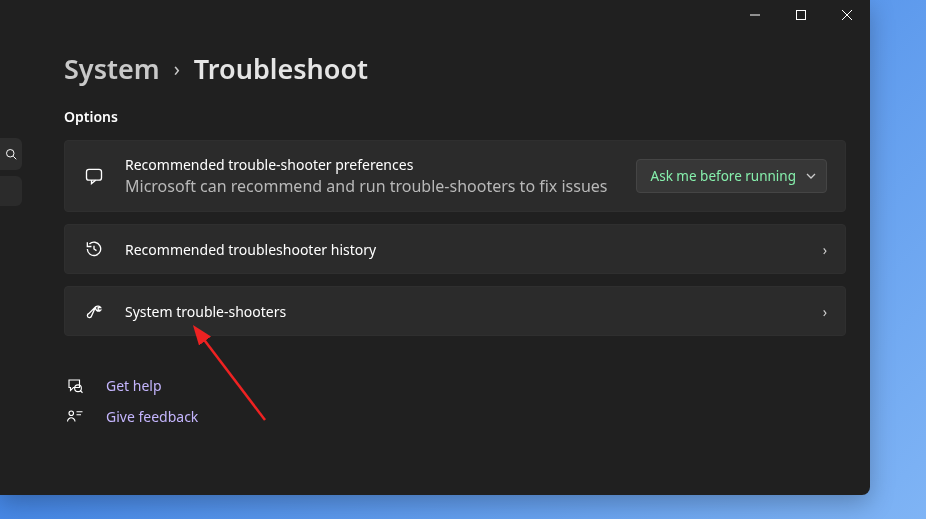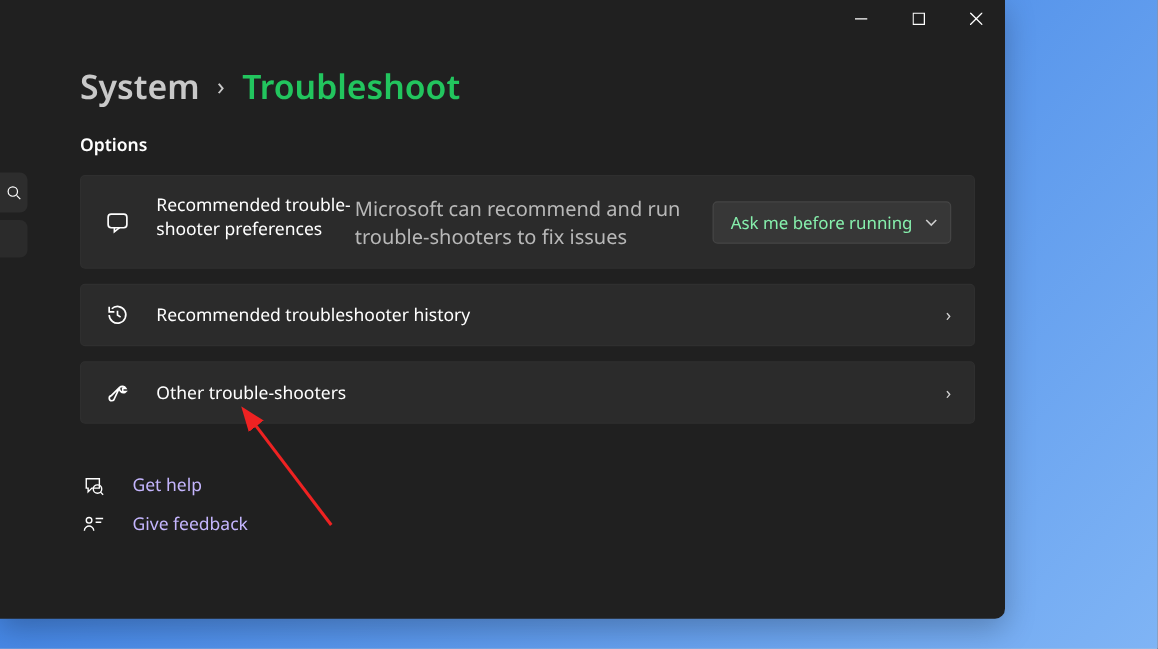"System" .window { width: 804px -> 870px }
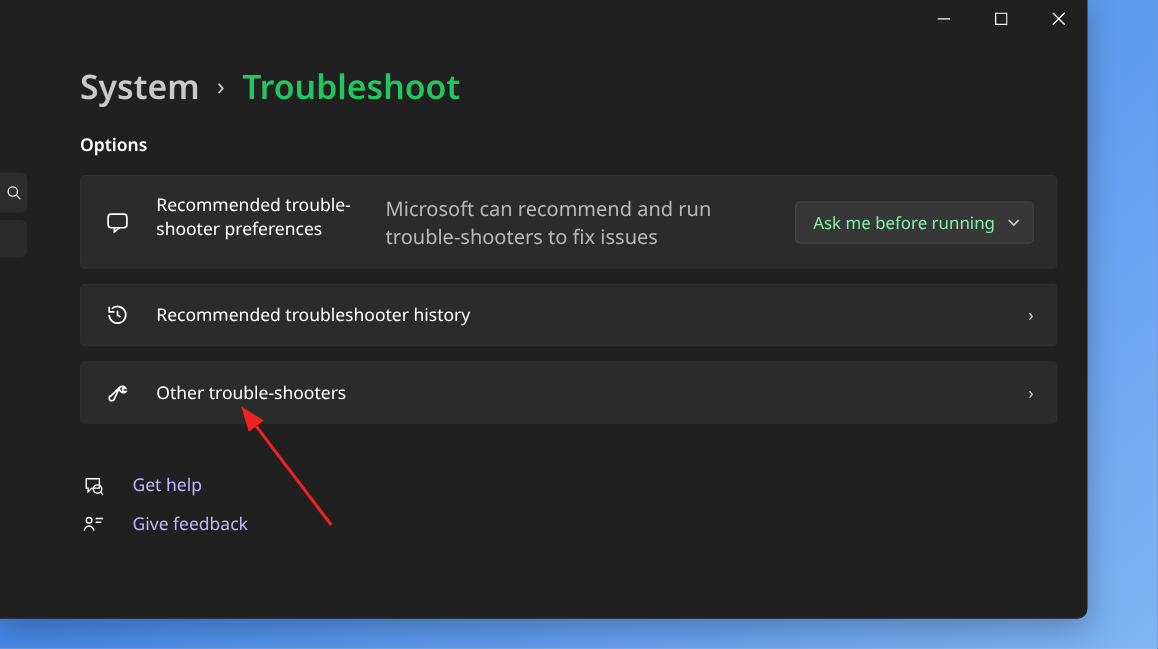"Troubleshoot" .breadcrumb .bc-current { color: #22c55e -> #e5e5e5 }
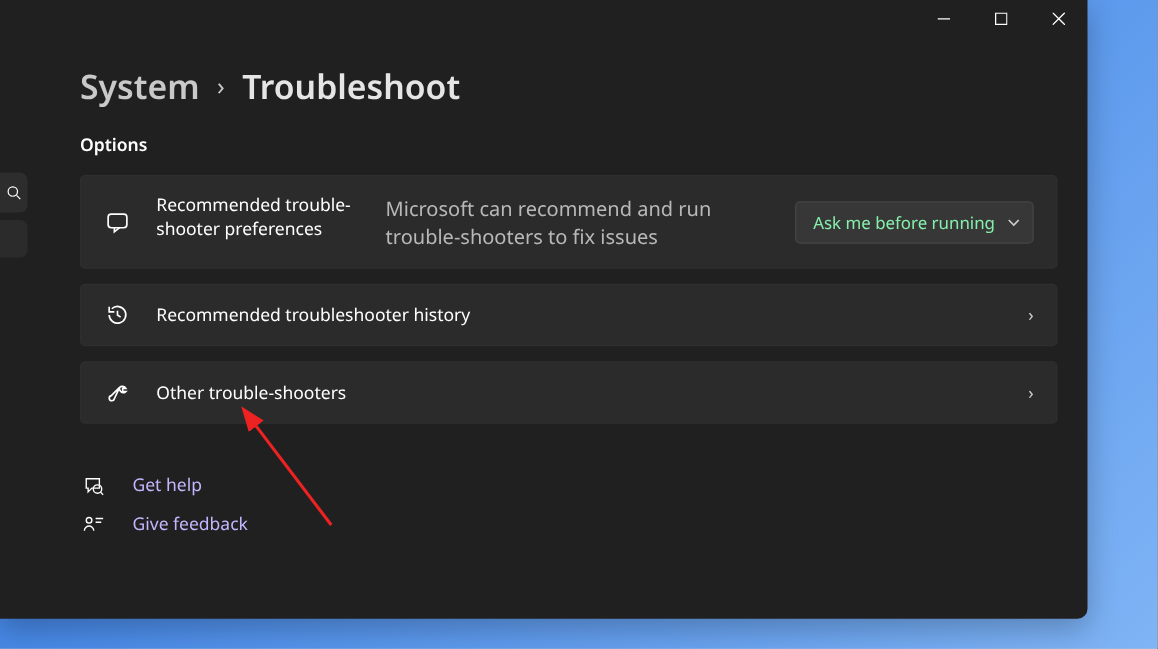"Recommended trouble-shooter preferences" .option-row .texts { flex-direction: row -> column }
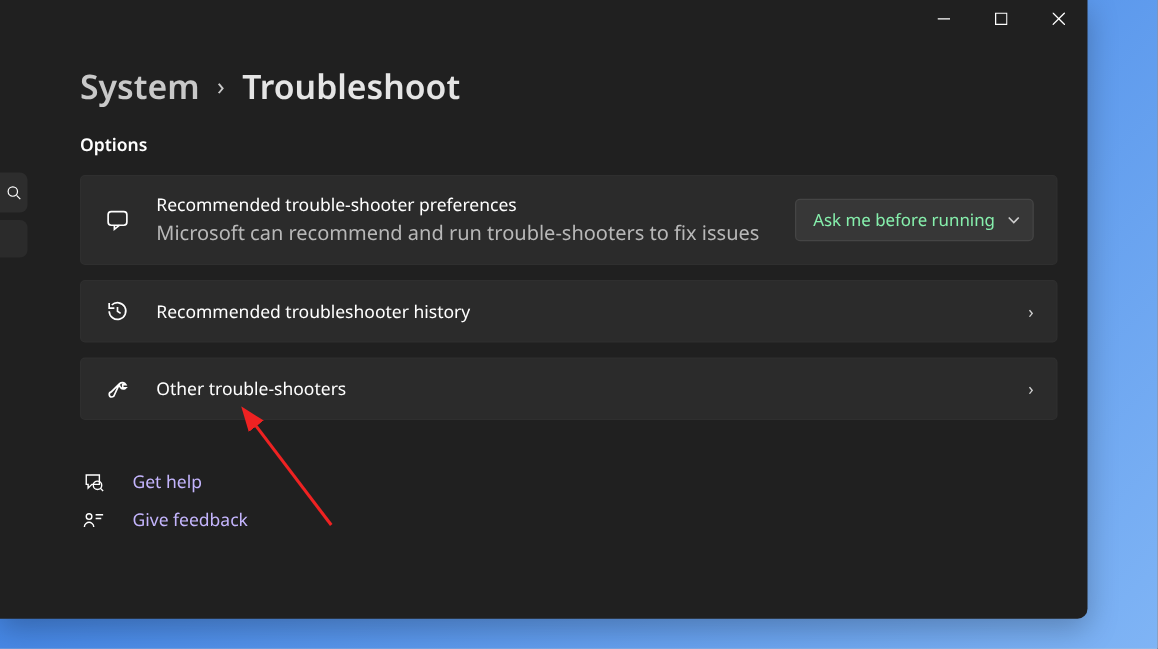"Other trouble-shooters" span.option-title { text: Other -> System }
